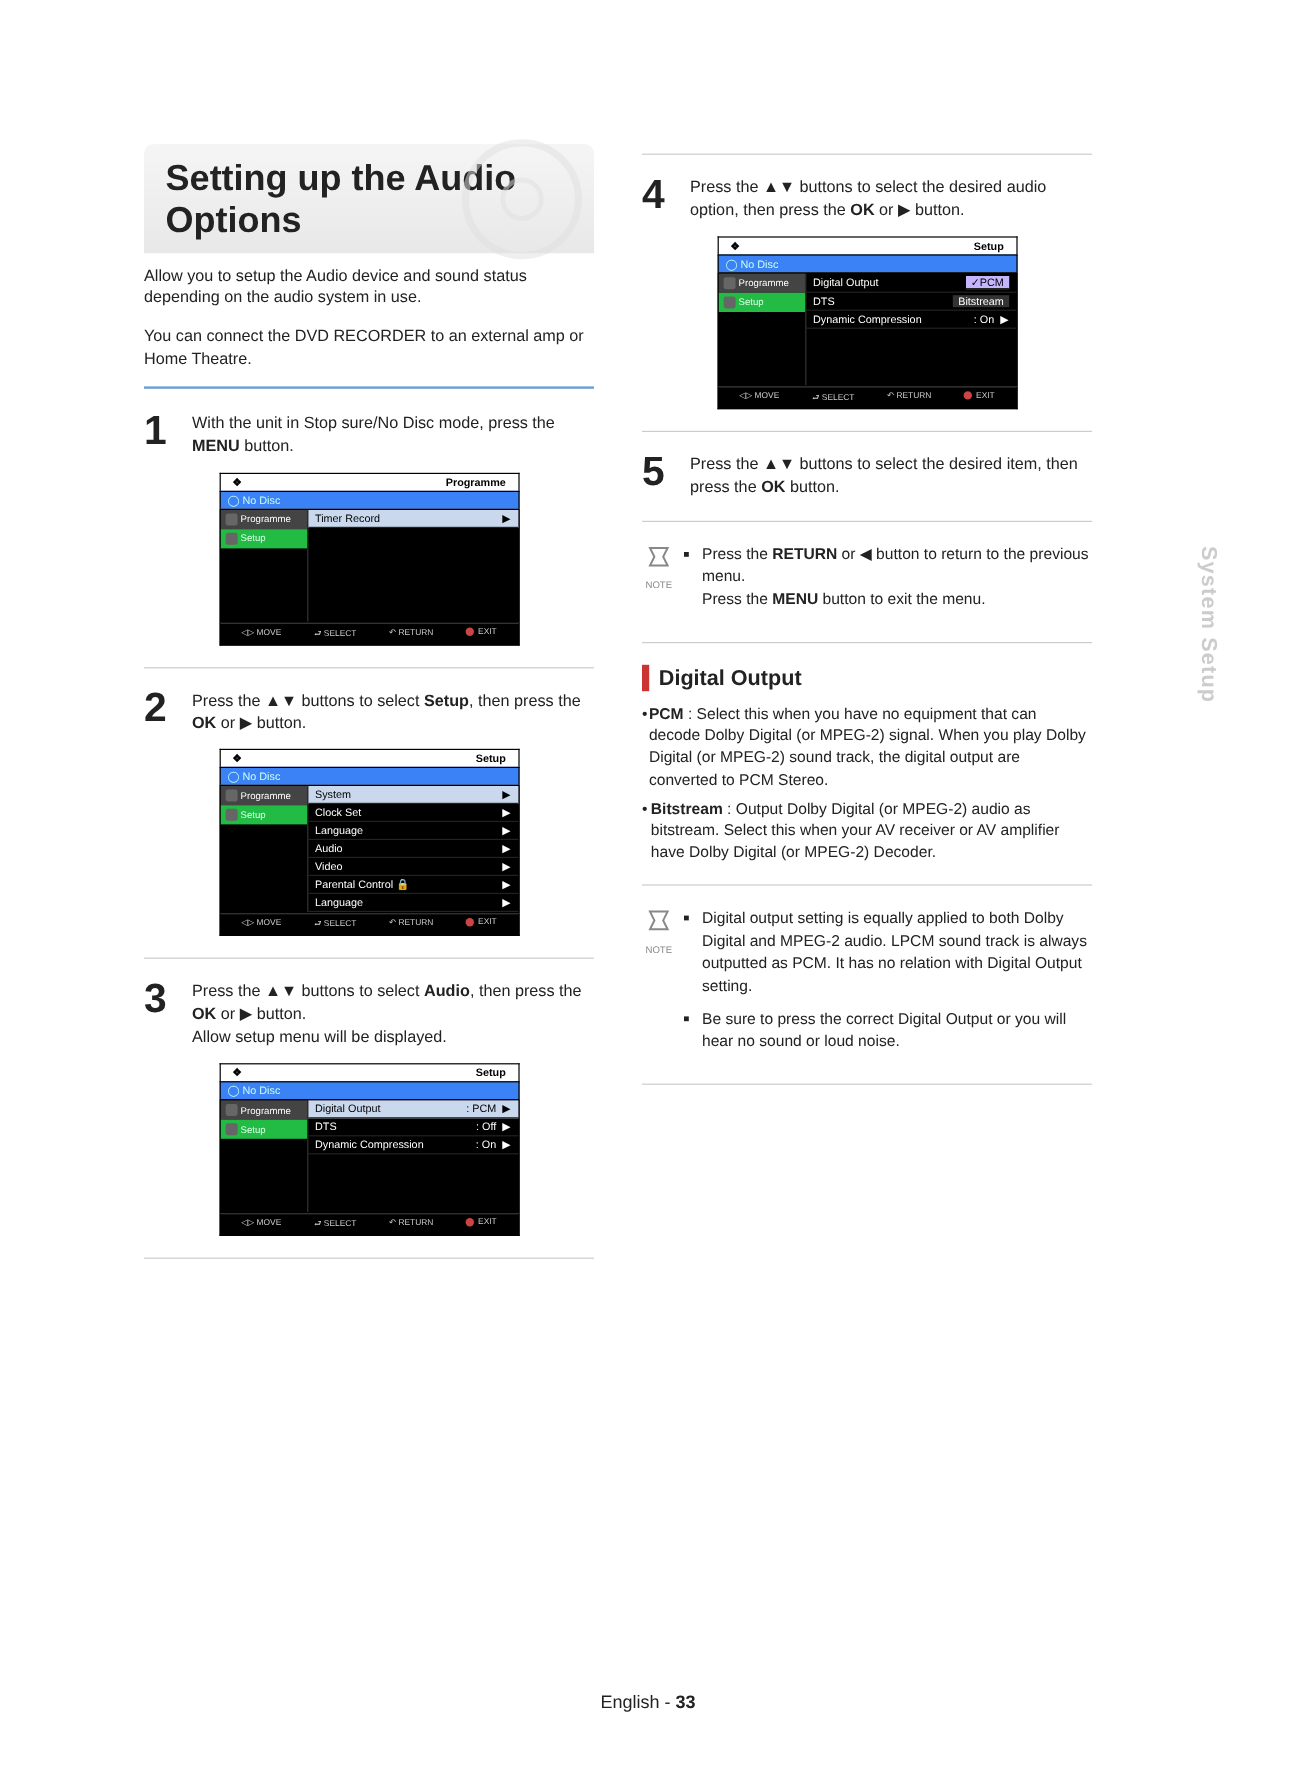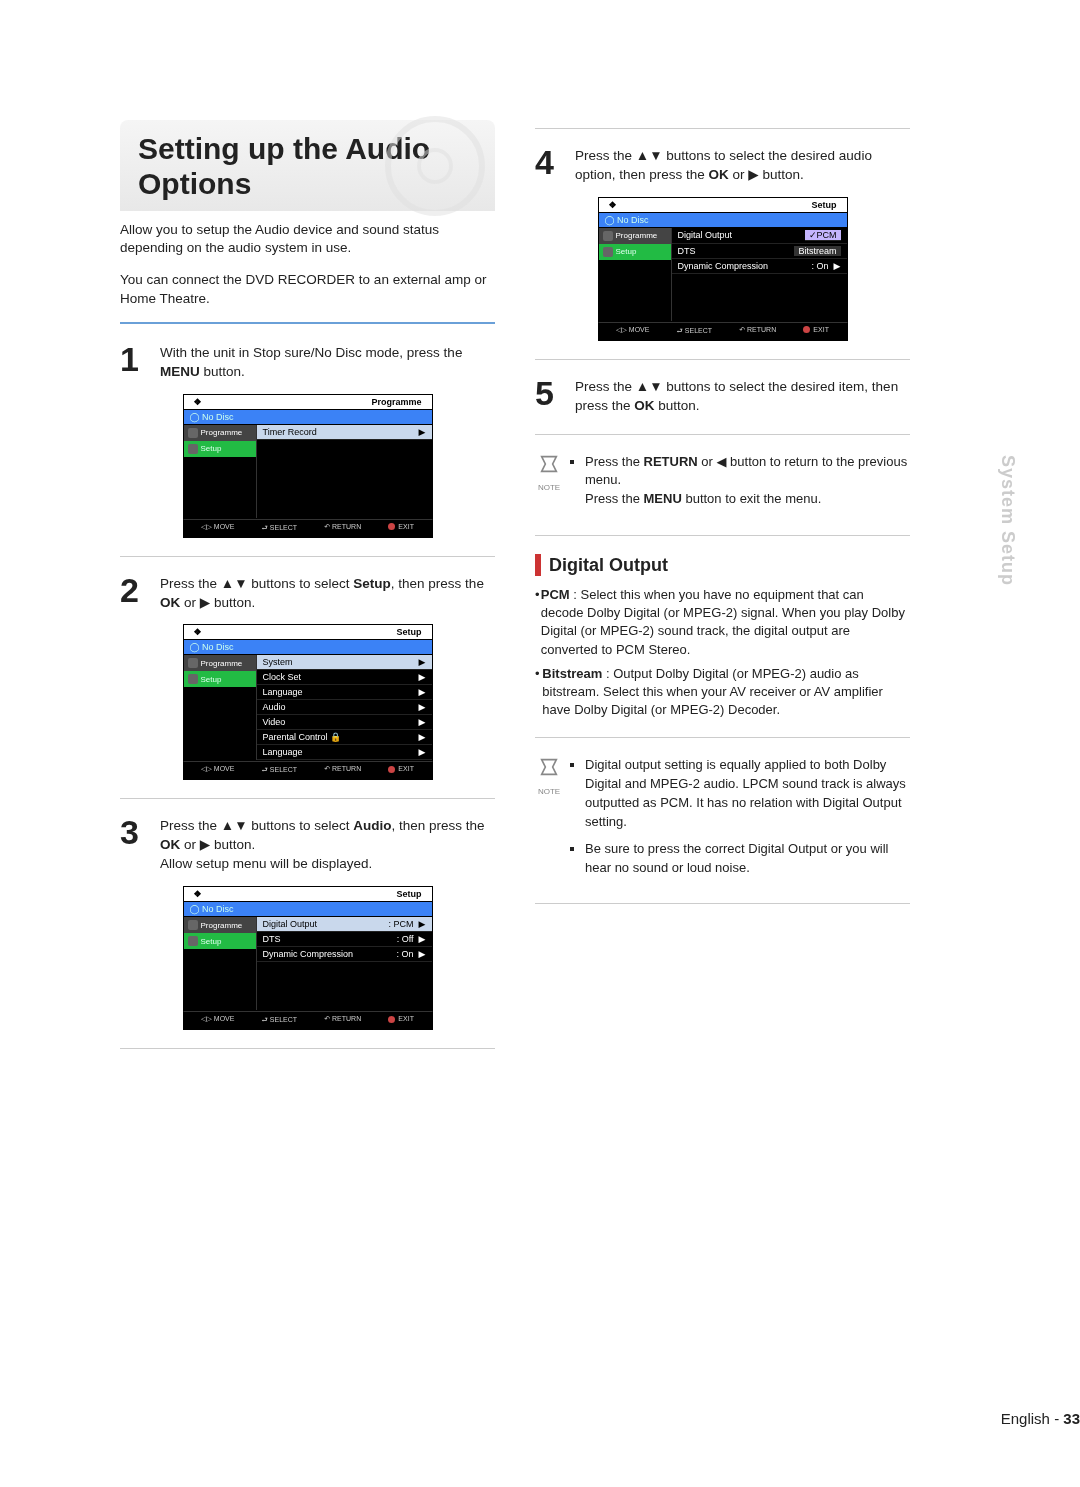"English - 33" .footer { text-align: right -> center }
